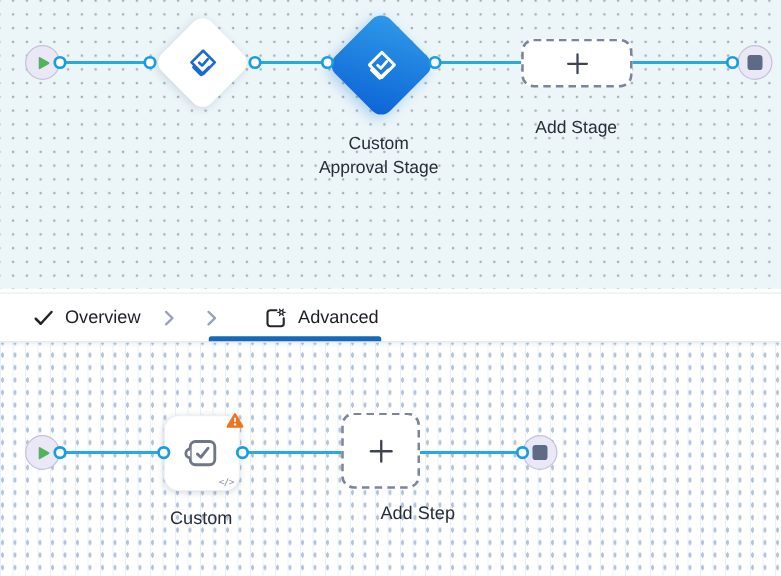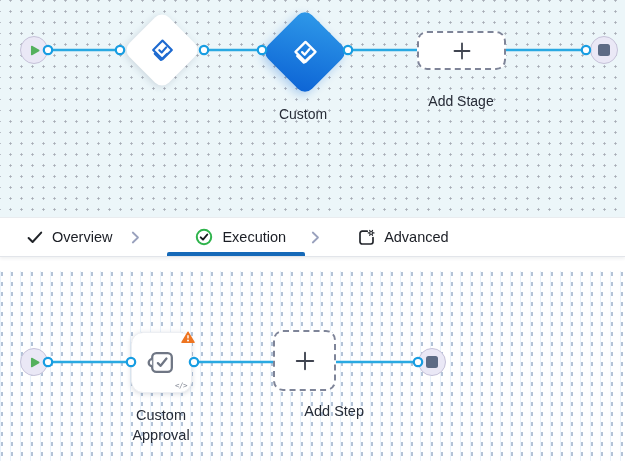"Approval Stage" span { html: none -> <span>Approval Stage</span> }
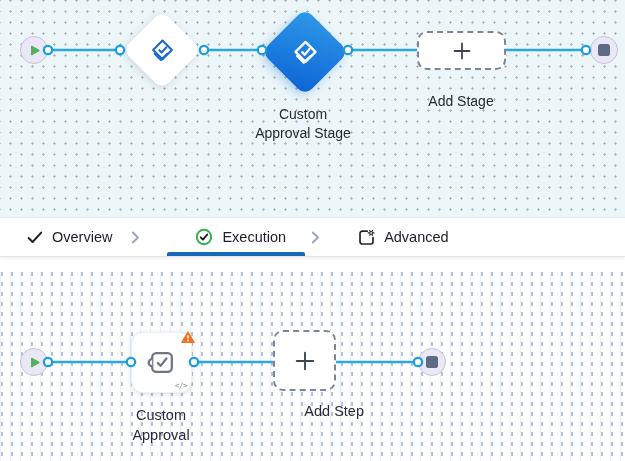"Overview" .tabbar { top: 217px -> 234px }
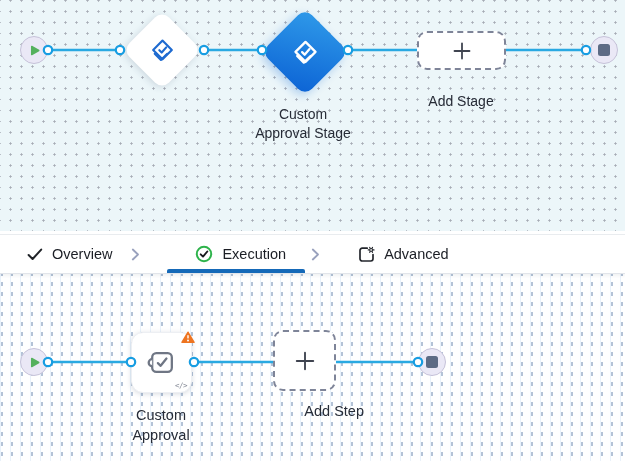"Execution" div.tab { html: <div> <svg> <circle></circle> <polyline></polyline> </svg> <span>Execution</span> </div> -> none }
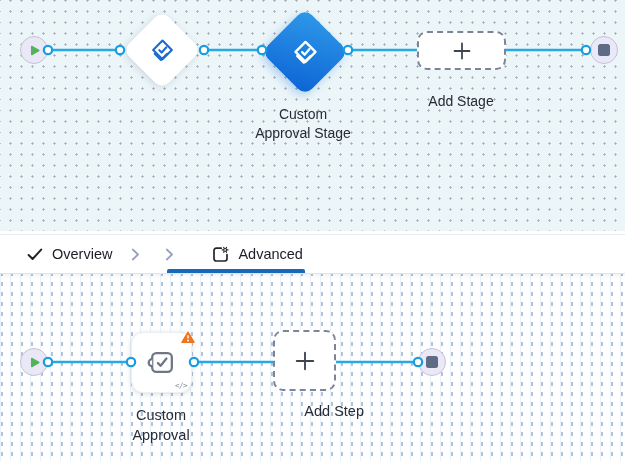"Approval" span { html: <span>Approval</span> -> none }
